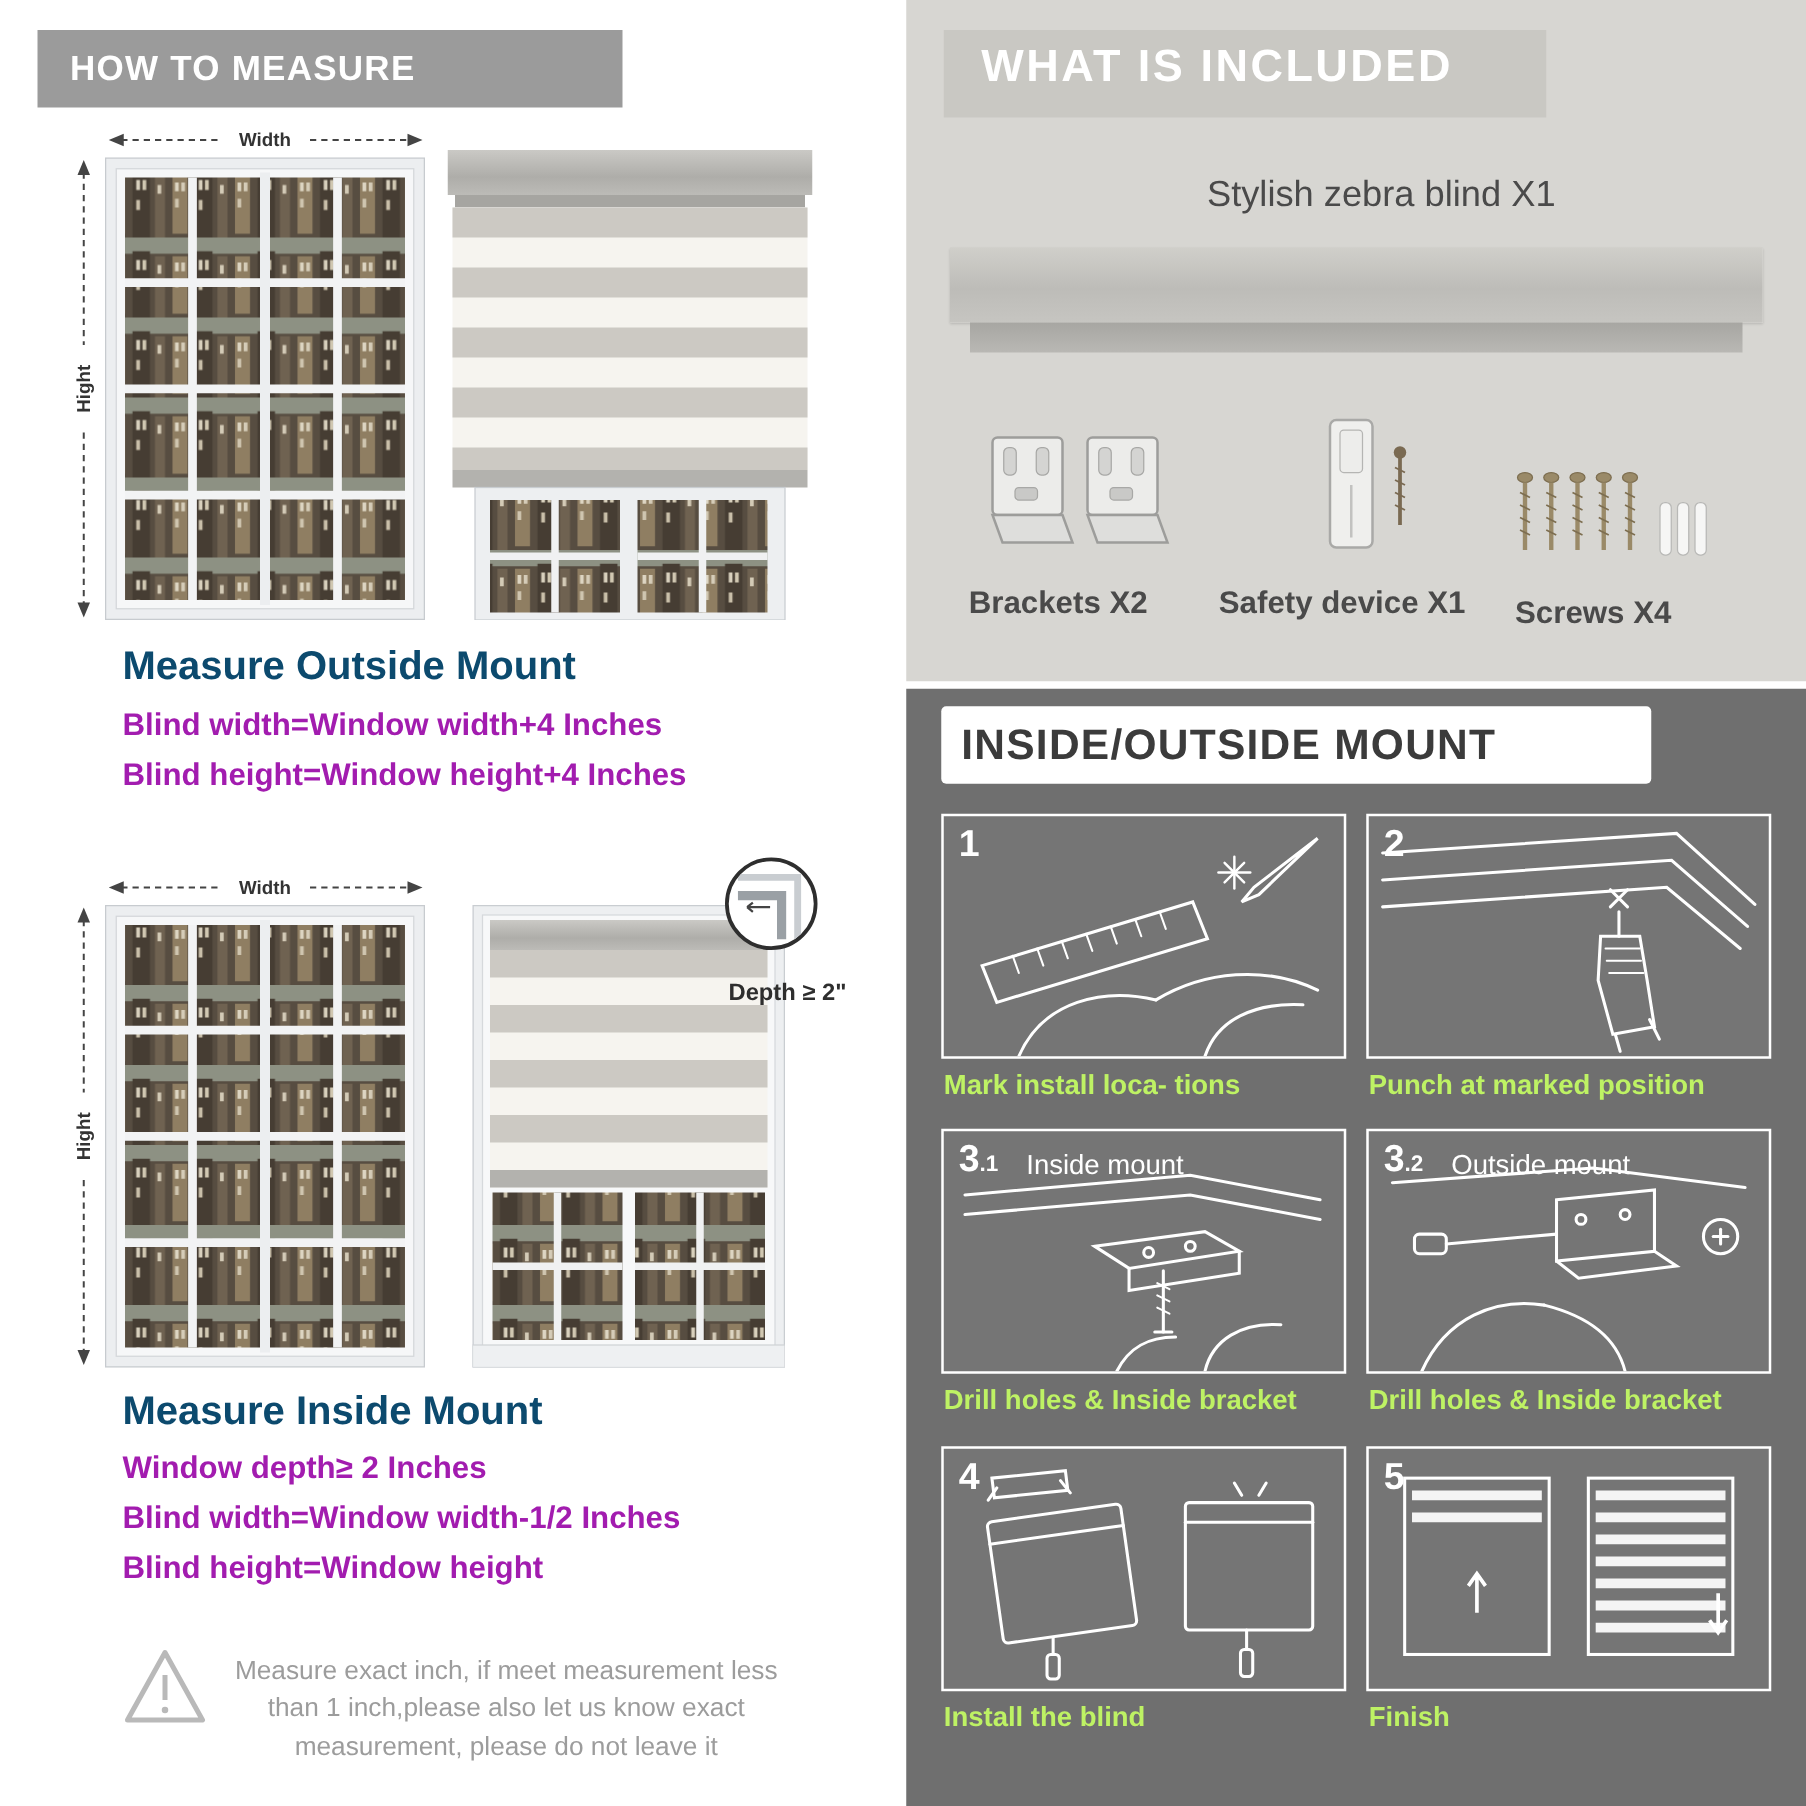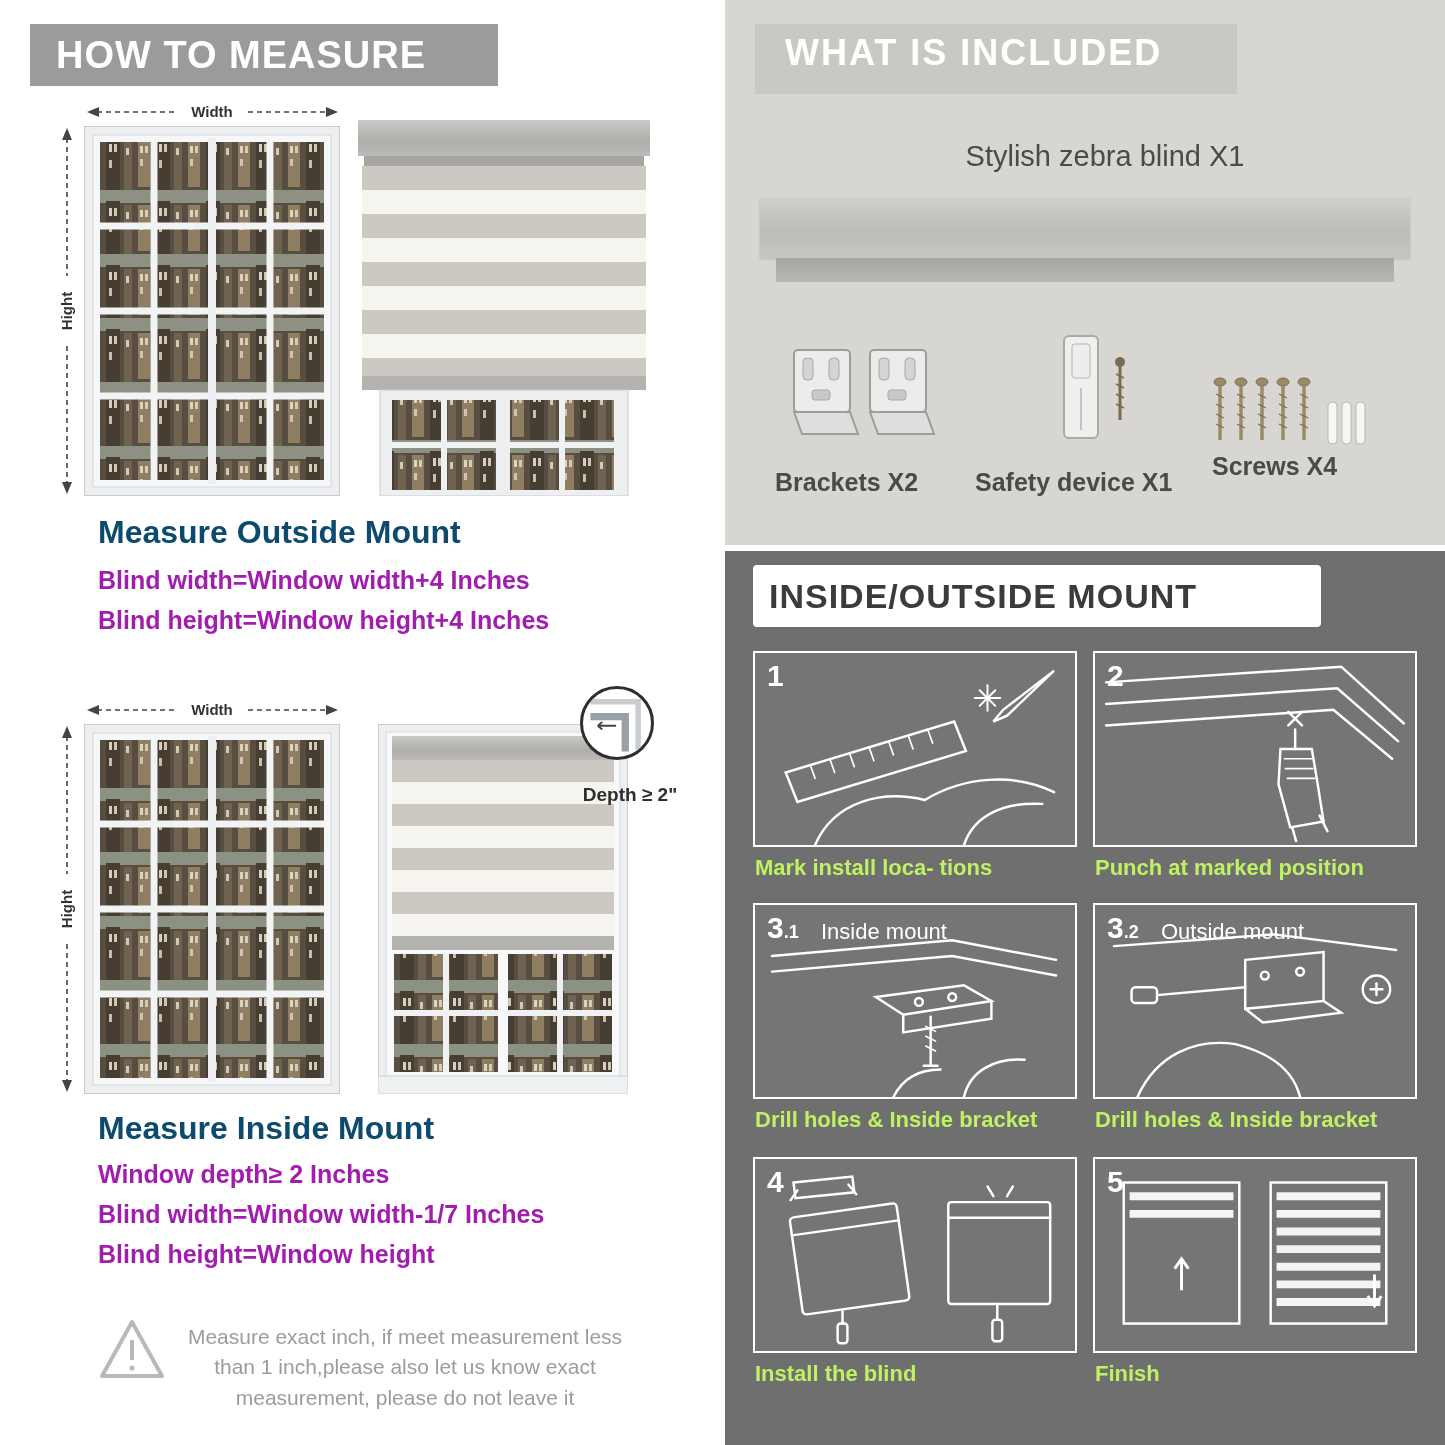"HOW TO MEASURE" .htm-header { font-size: 38px -> 28px }
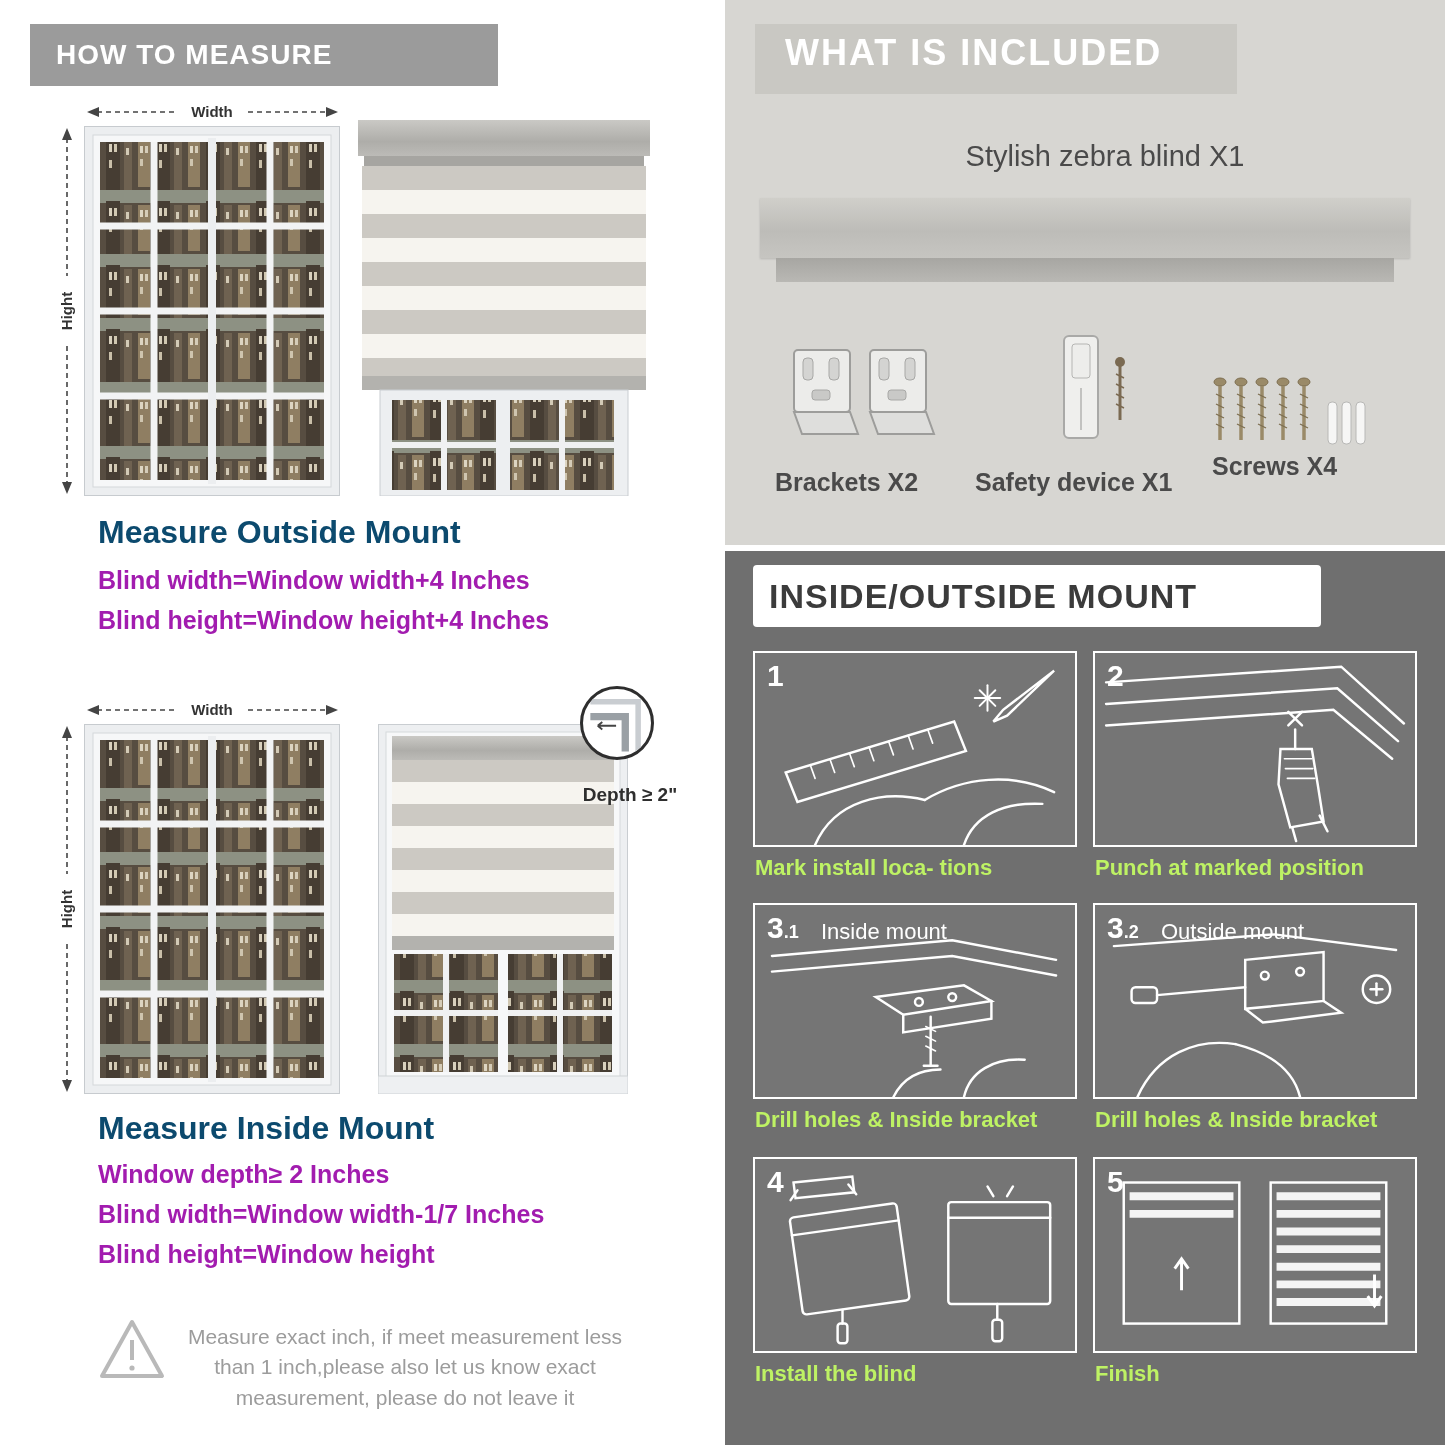"Screws X4" div.abs { top: 452px -> 476px }
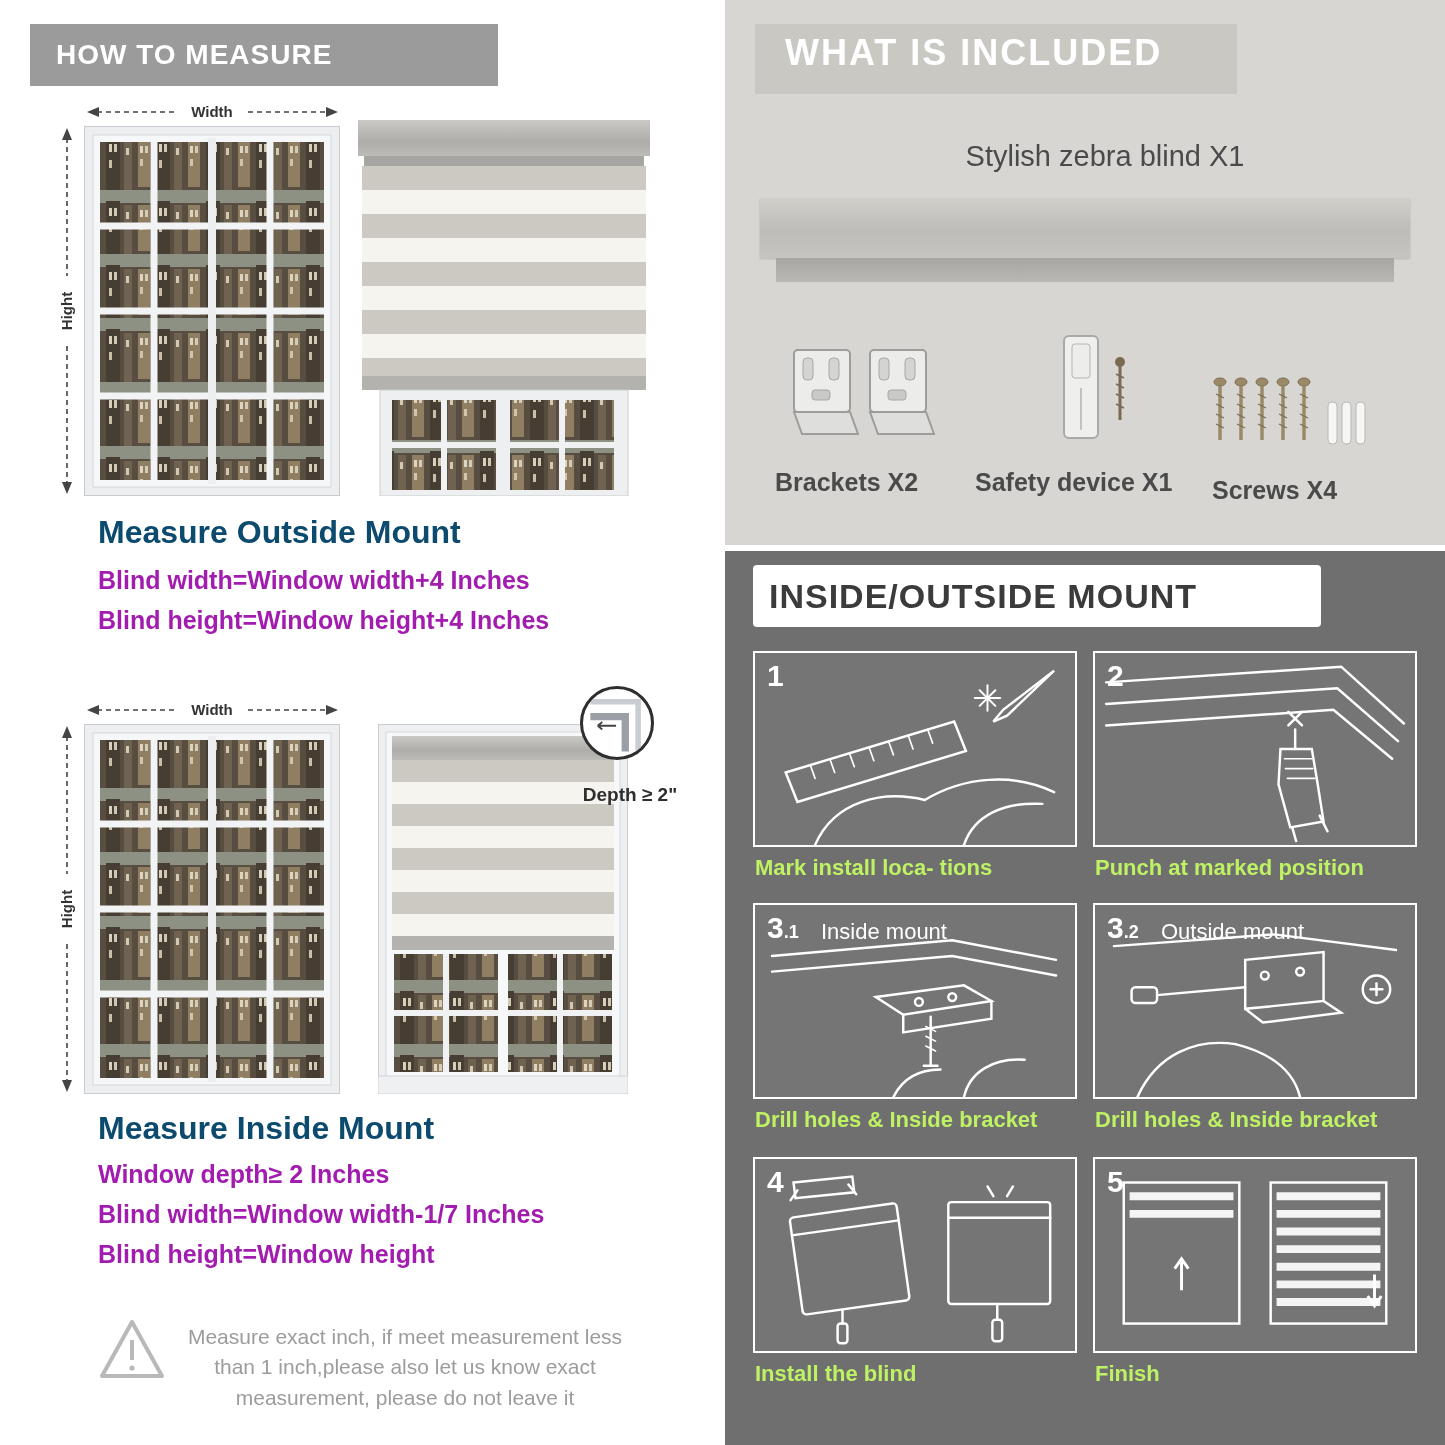"Blind width=Window width-1/7 Inches" p.abs { text: width-1/7 -> width-1/2 }
